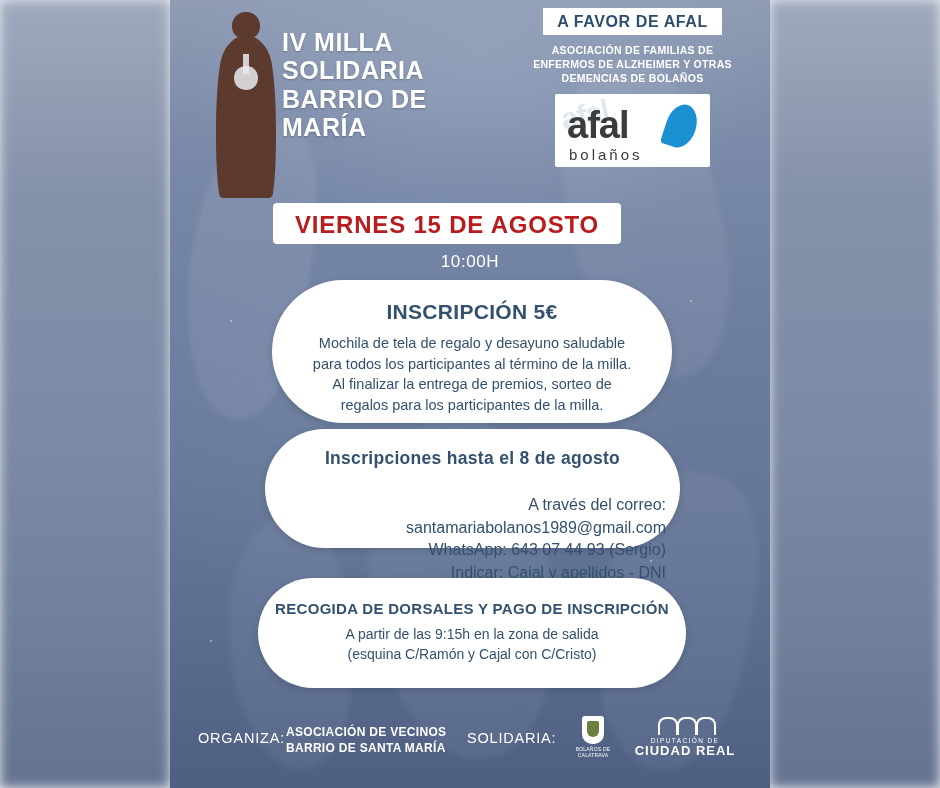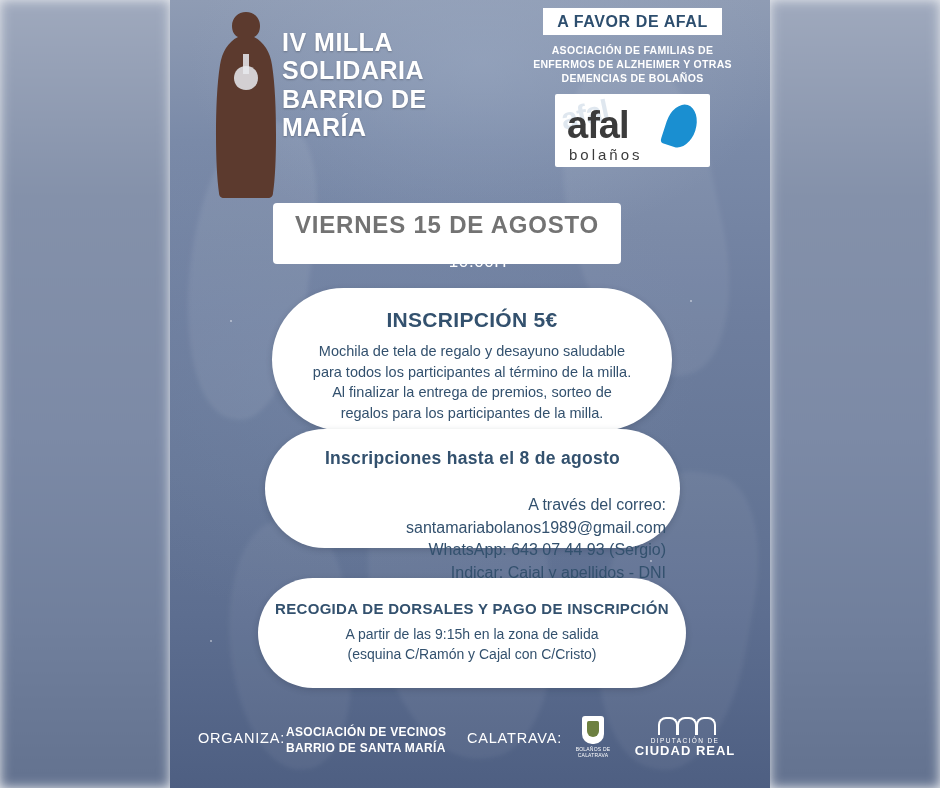"VIERNES 15 DE AGOSTO" .date-ribbon { color: #737373 -> #b91c1c; padding: 8px 22px 25px -> 8px 22px 5px }
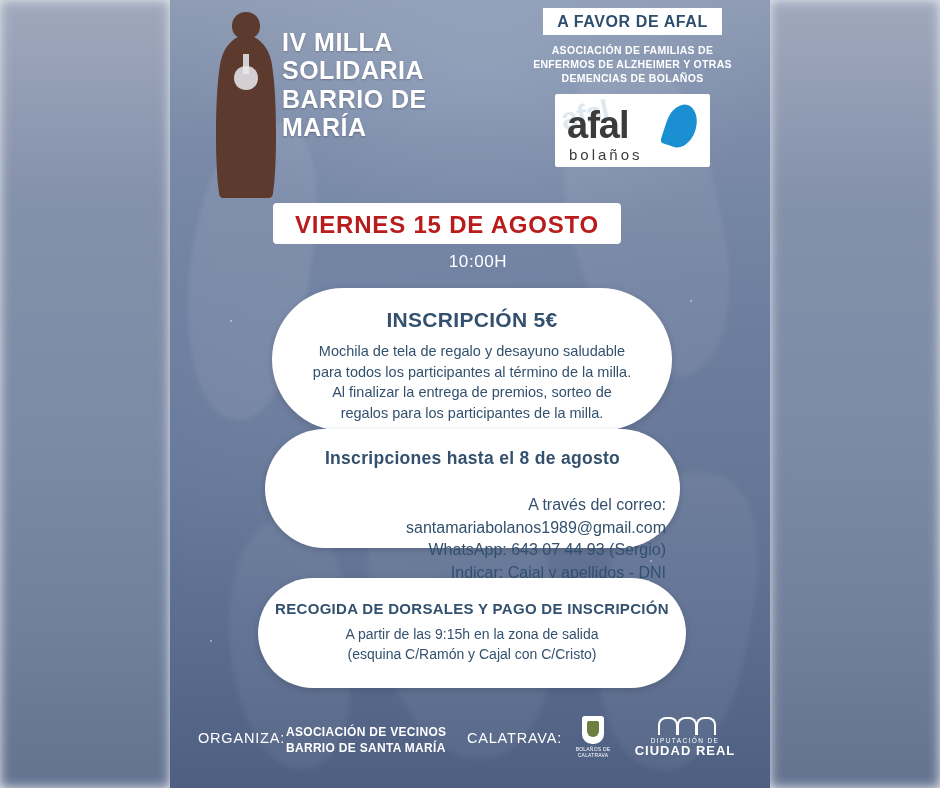"10:00H" .time-text { left: 8px -> 0 }
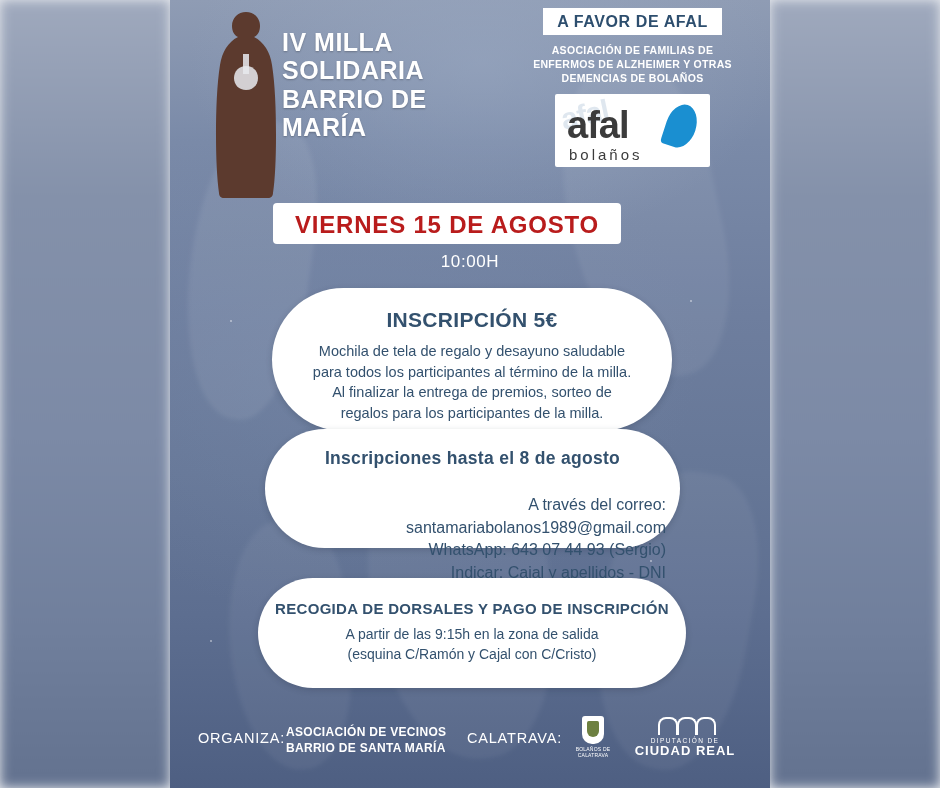"INSCRIPCIÓN 5€" #panel-inscription { top: 288px -> 280px }
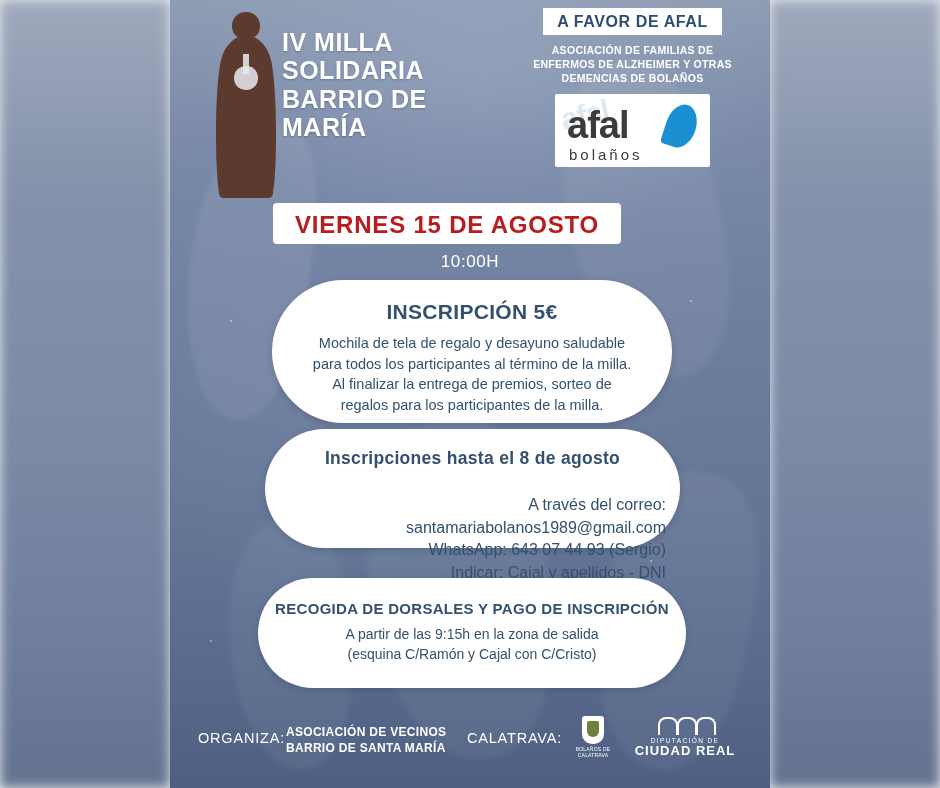"CALATRAVA:" div.colaboran-label { text: CALATRAVA -> SOLIDARIA }
